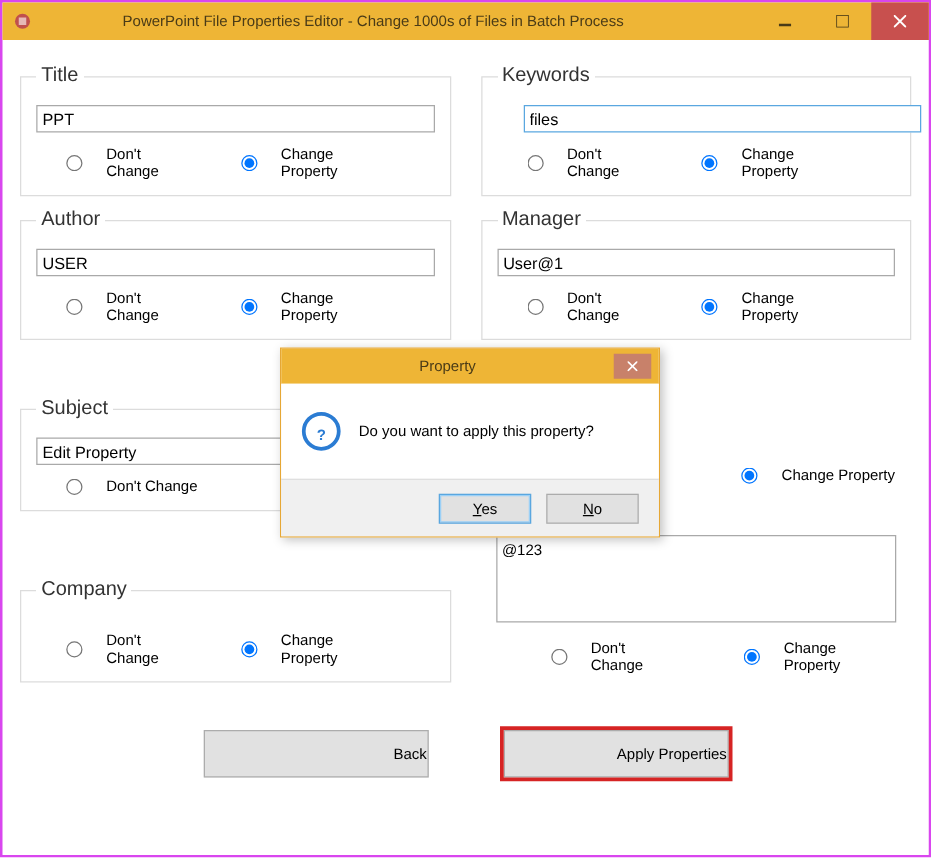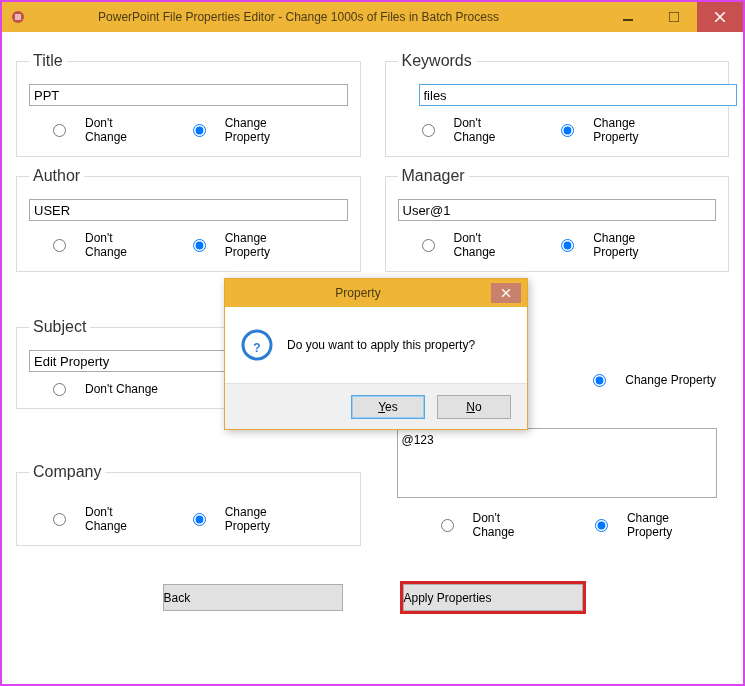"Back" .bigbtn { height: 27px -> 38px; justify-content: flex-start -> flex-end }
